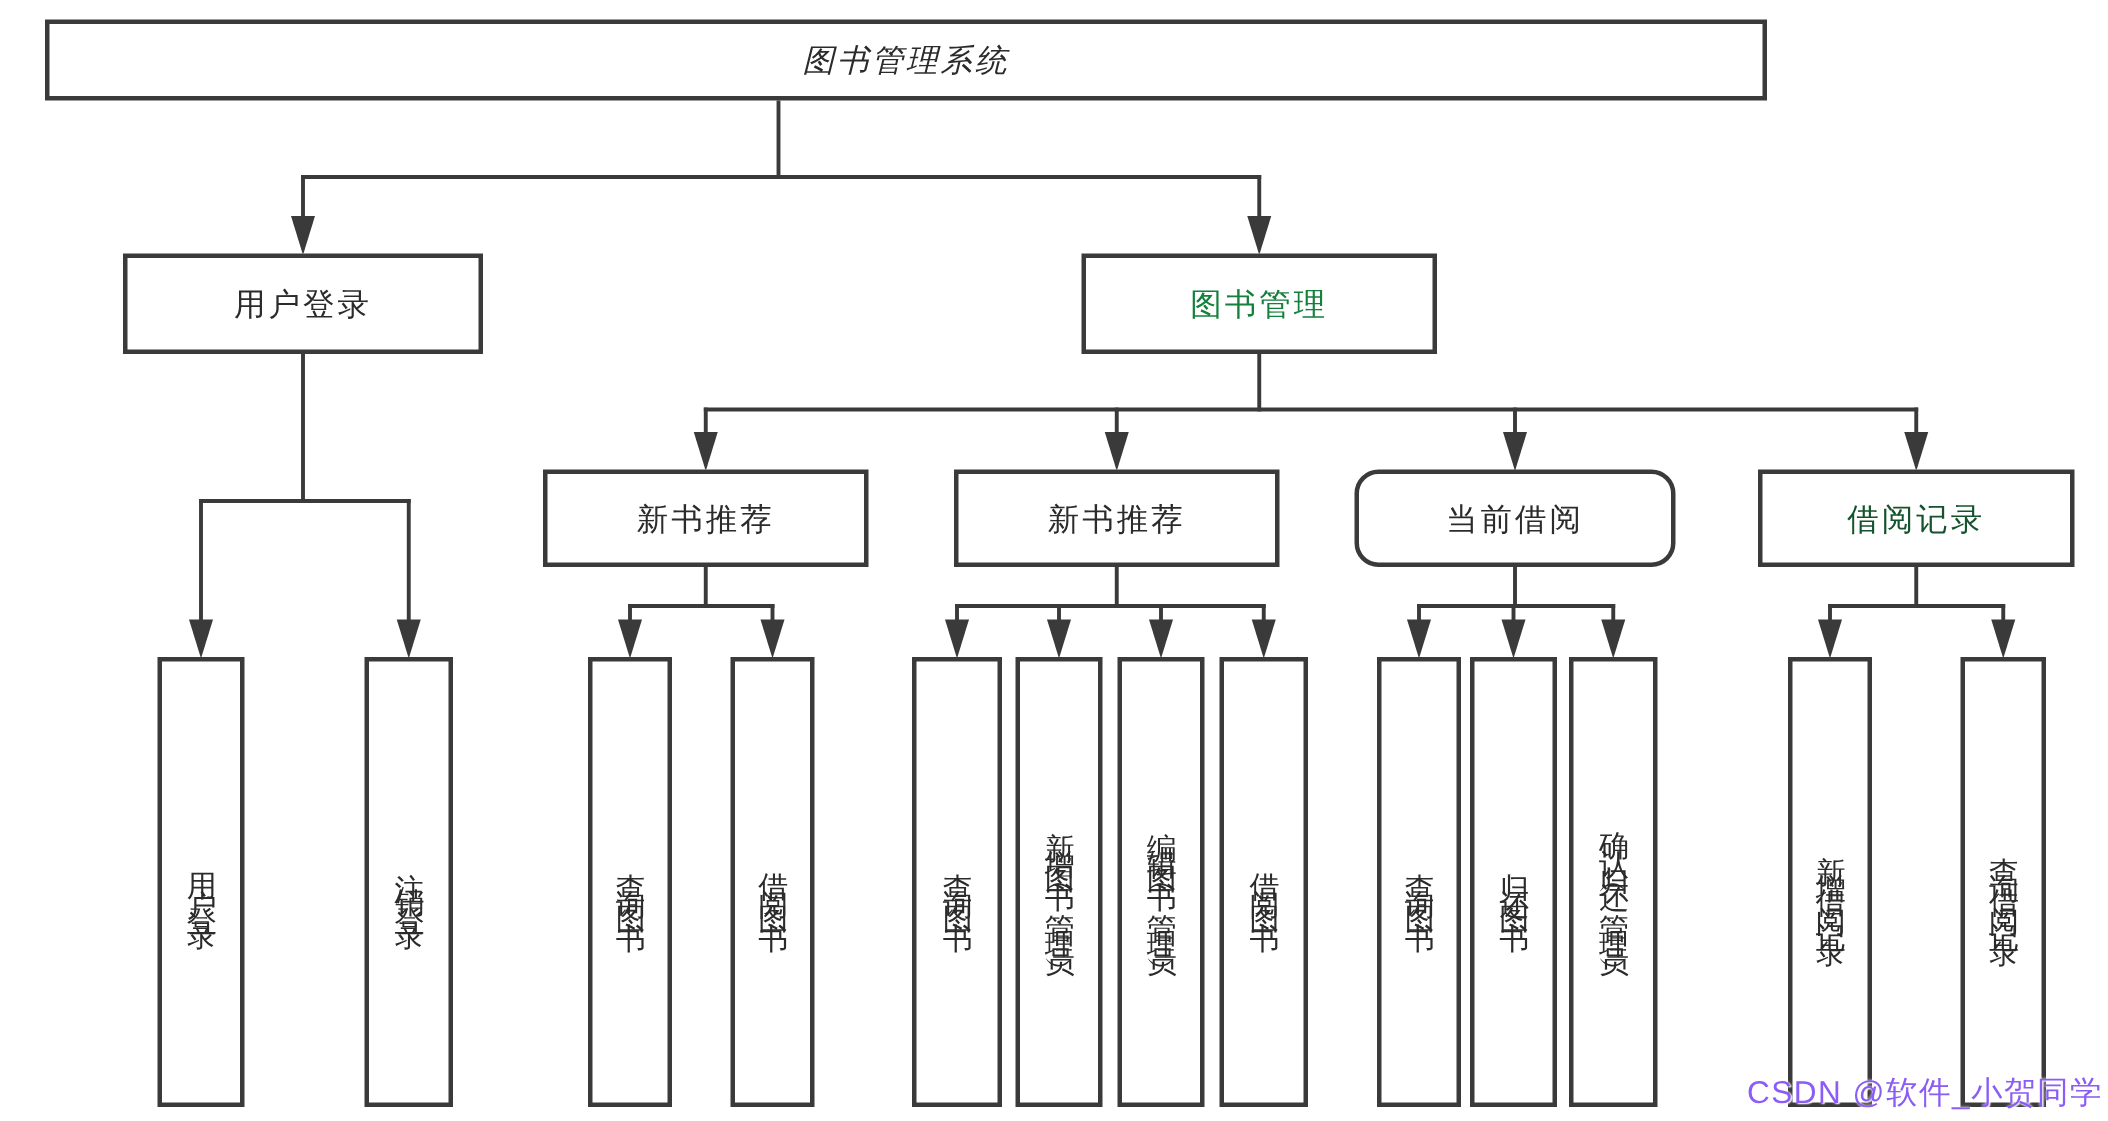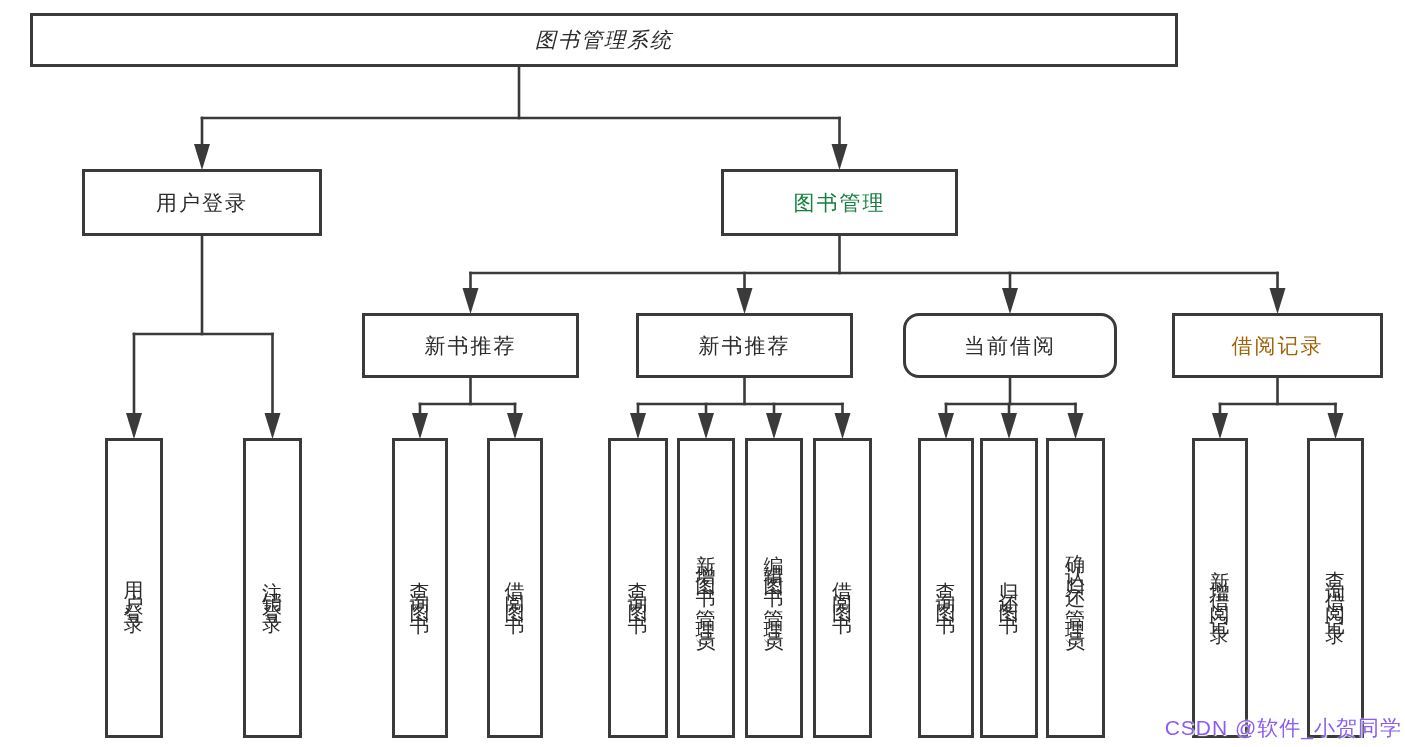"借阅记录" div.node { color: #a16207 -> #14532d }
